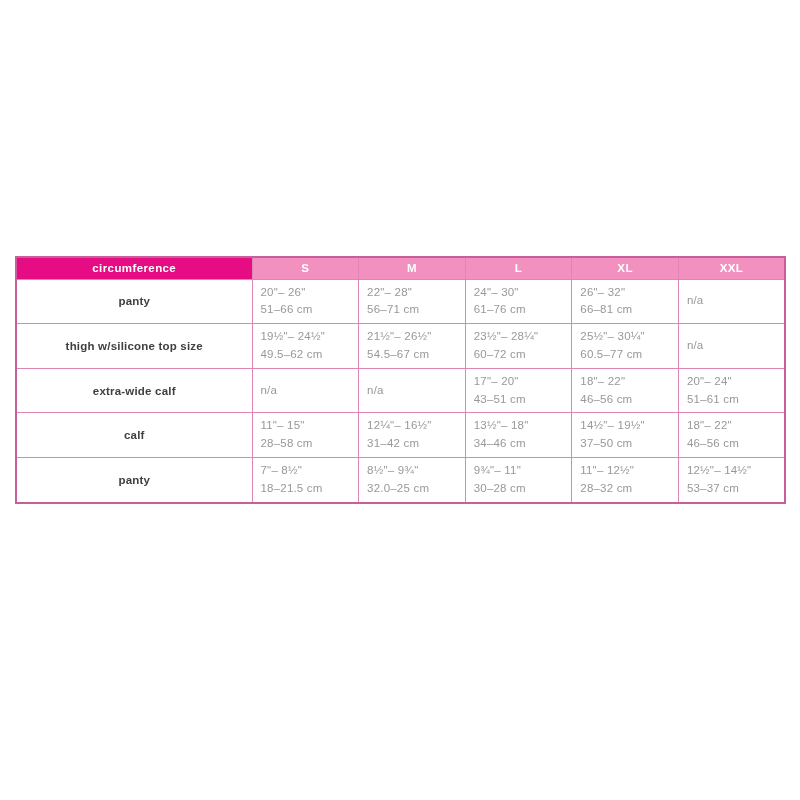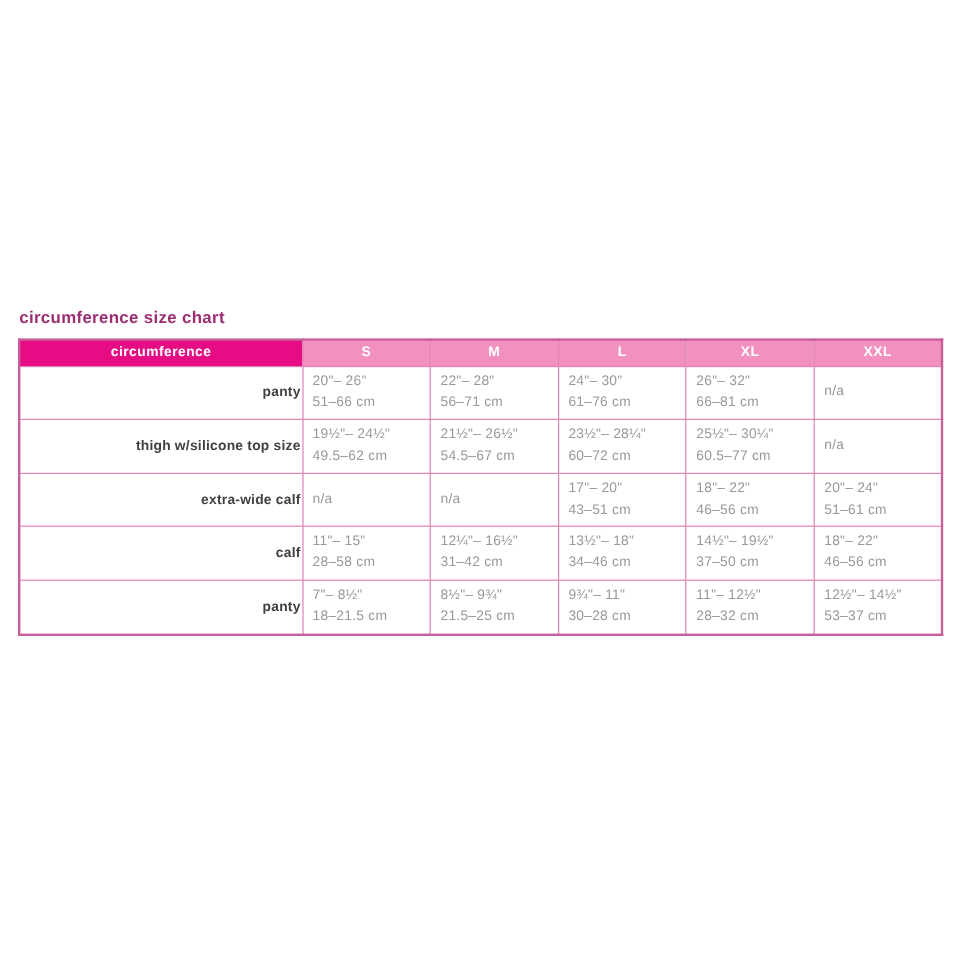"circumference size chart" h1.chart-title { html: <h1>circumference size chart</h1> -> none }
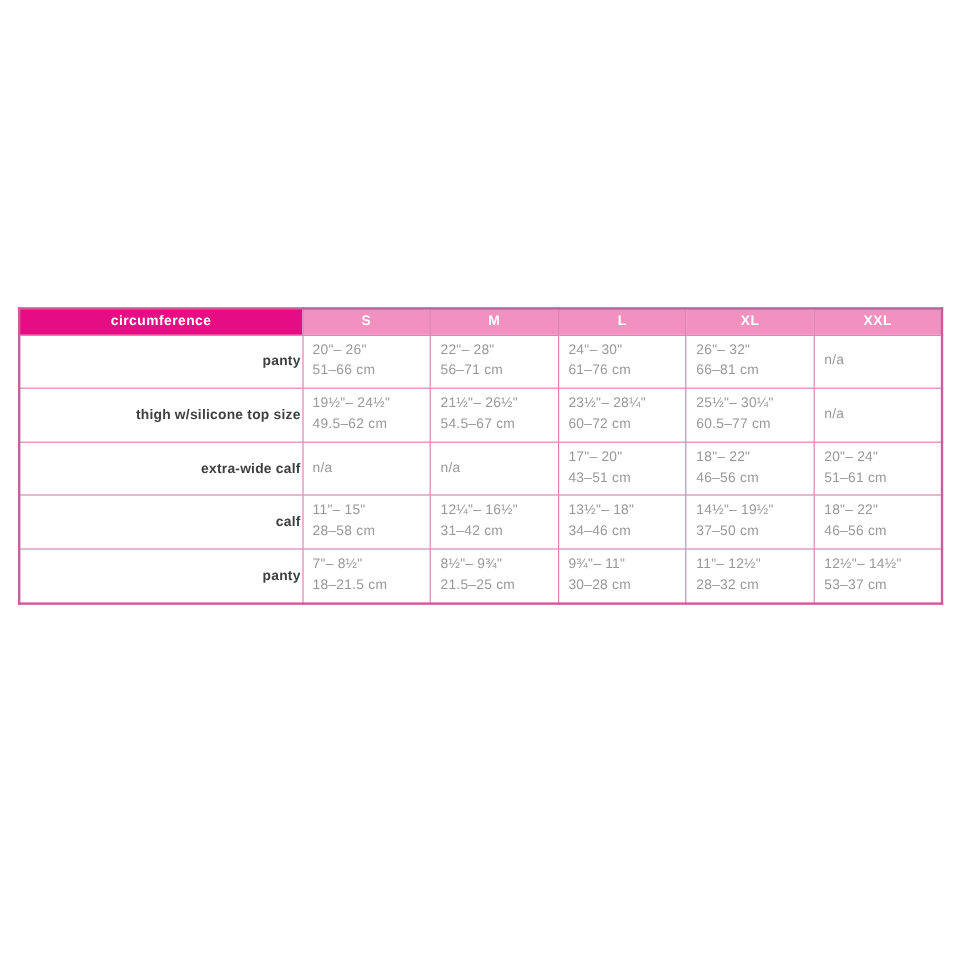"panty" td.row-label { text-align: right -> center }
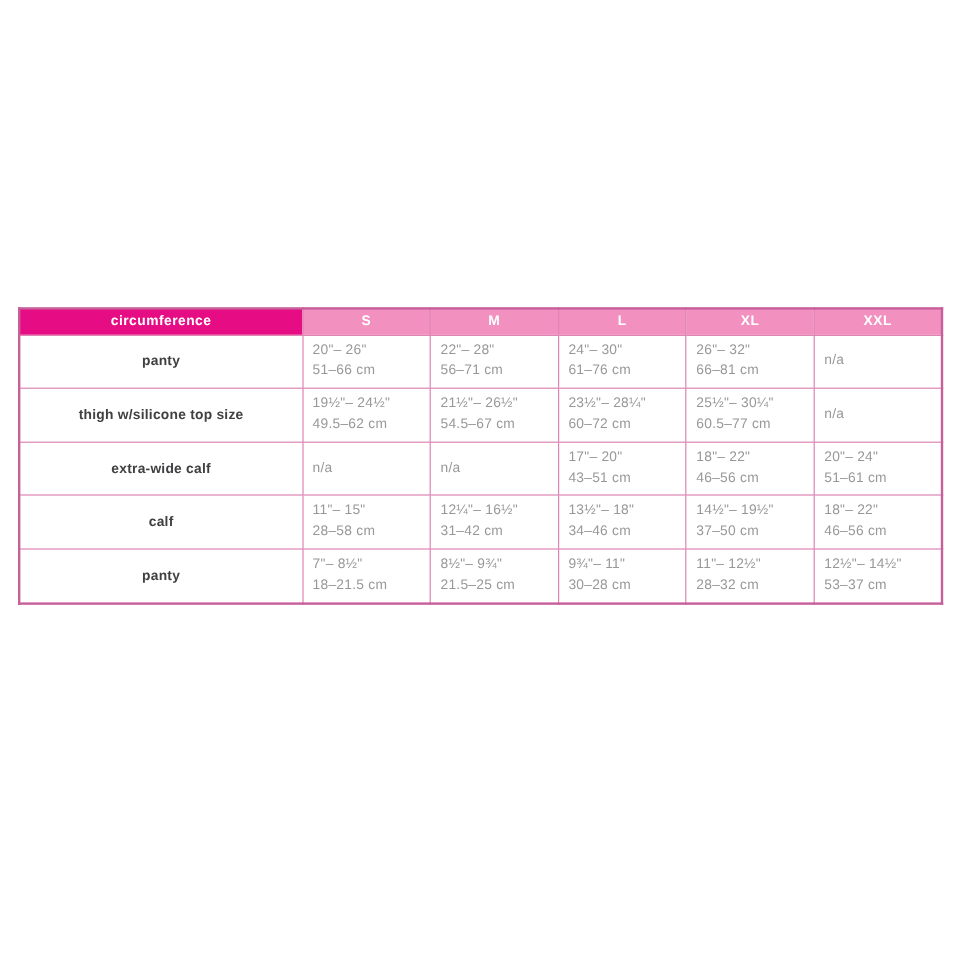"21.5–25 cm" div { text: 21.5 -> 32.0 }
